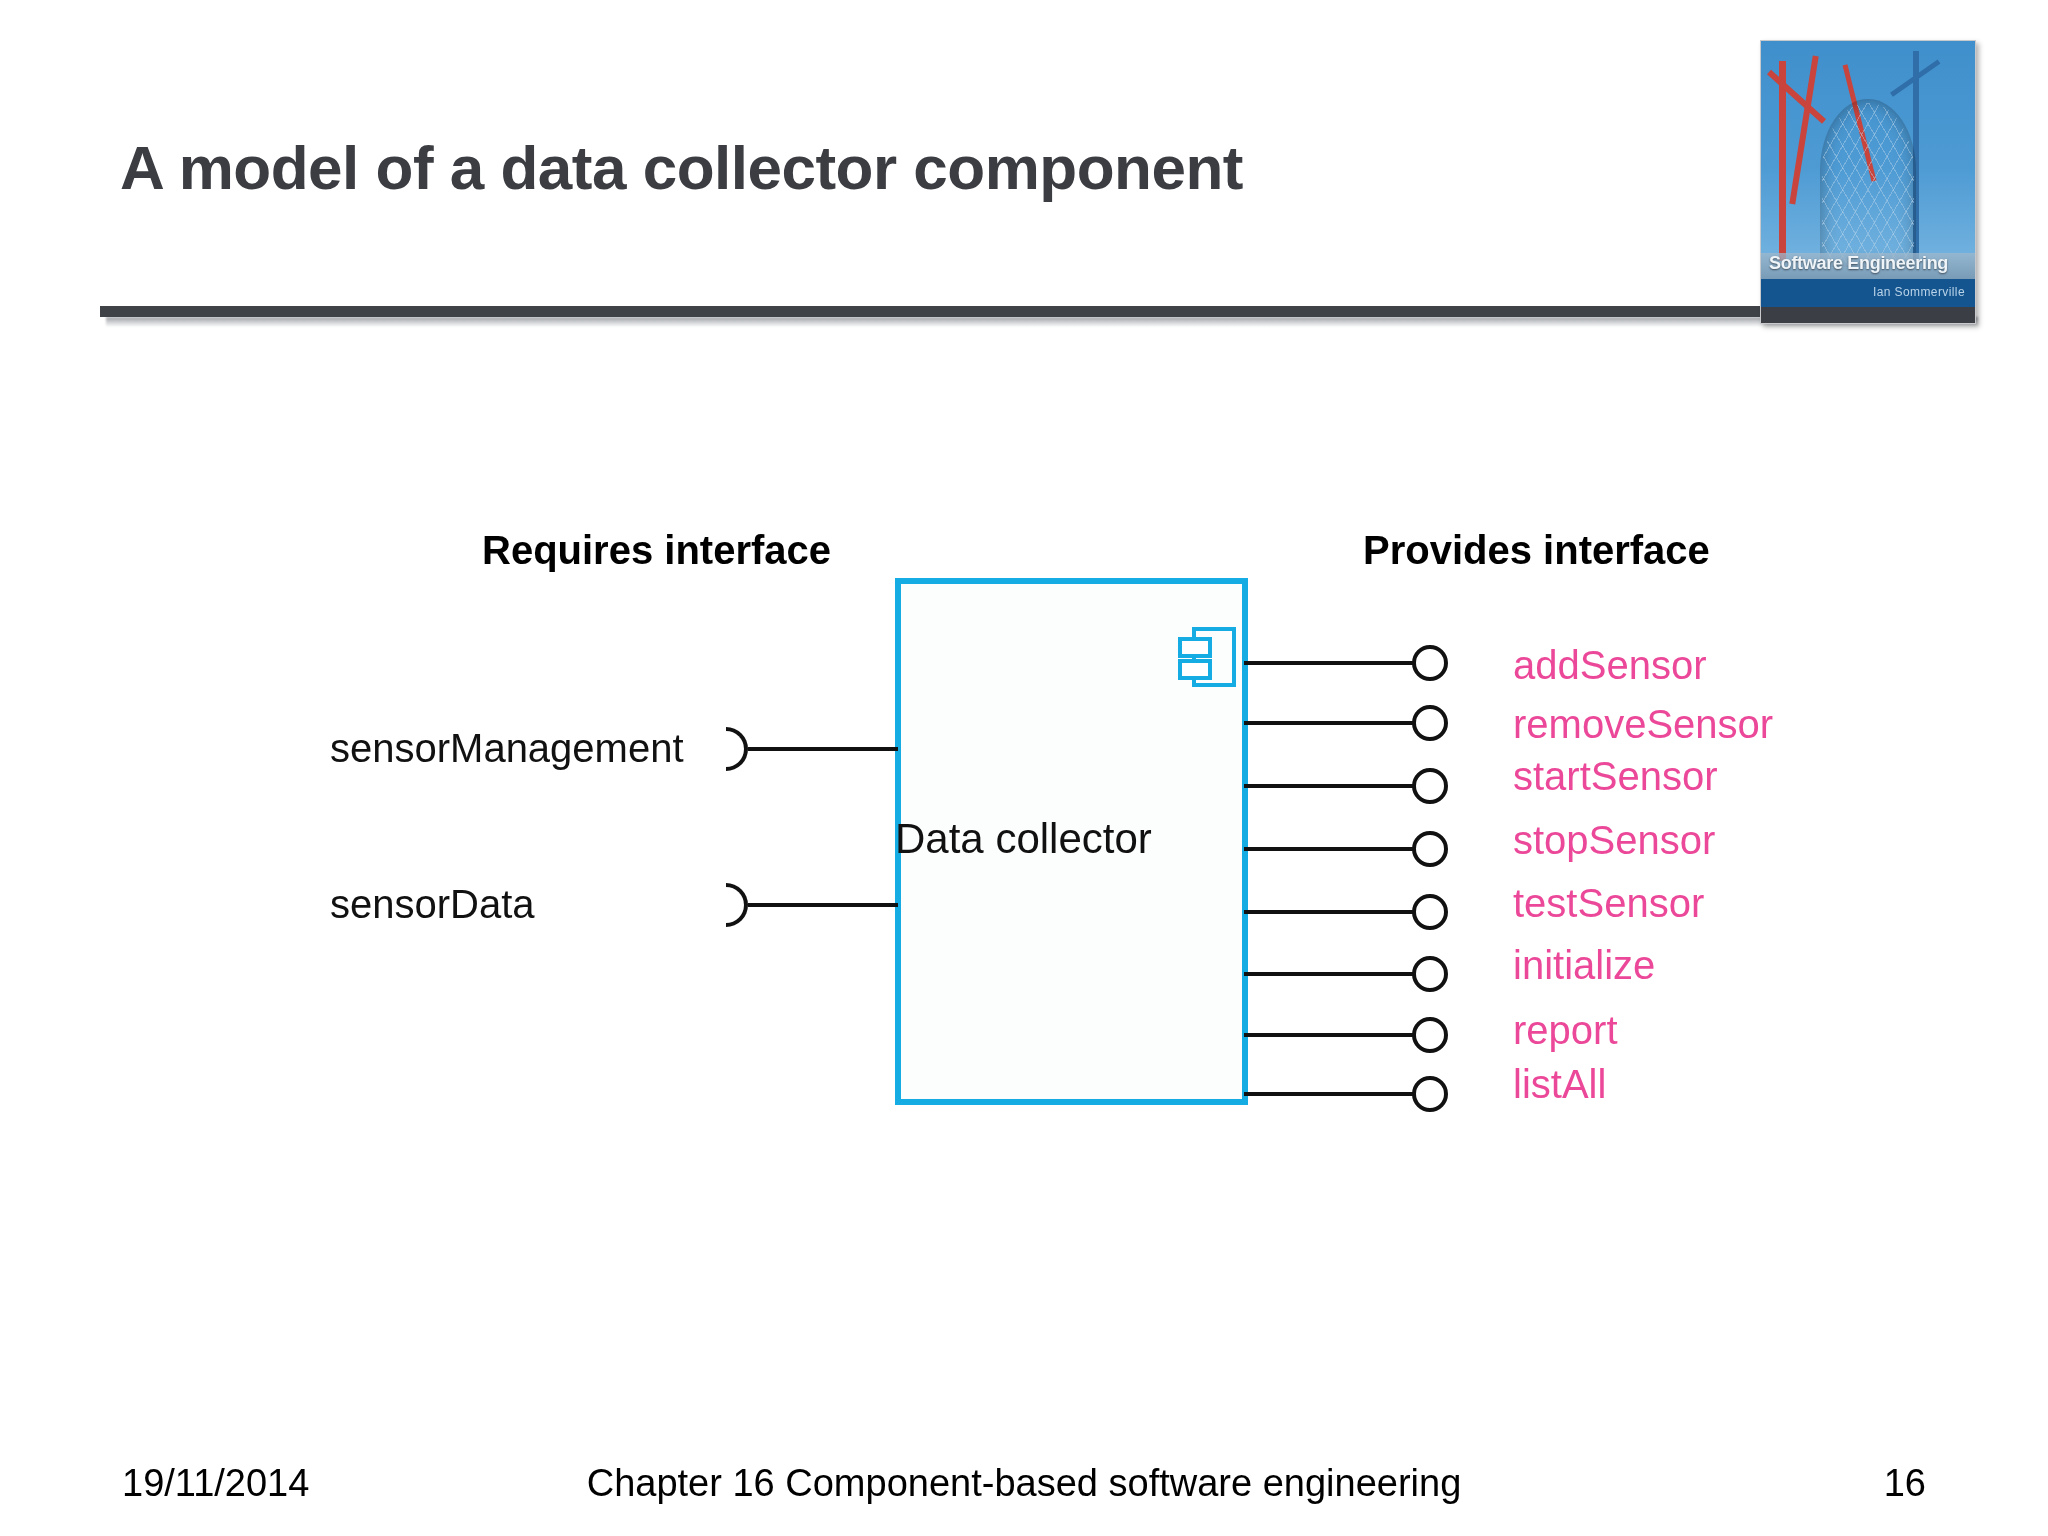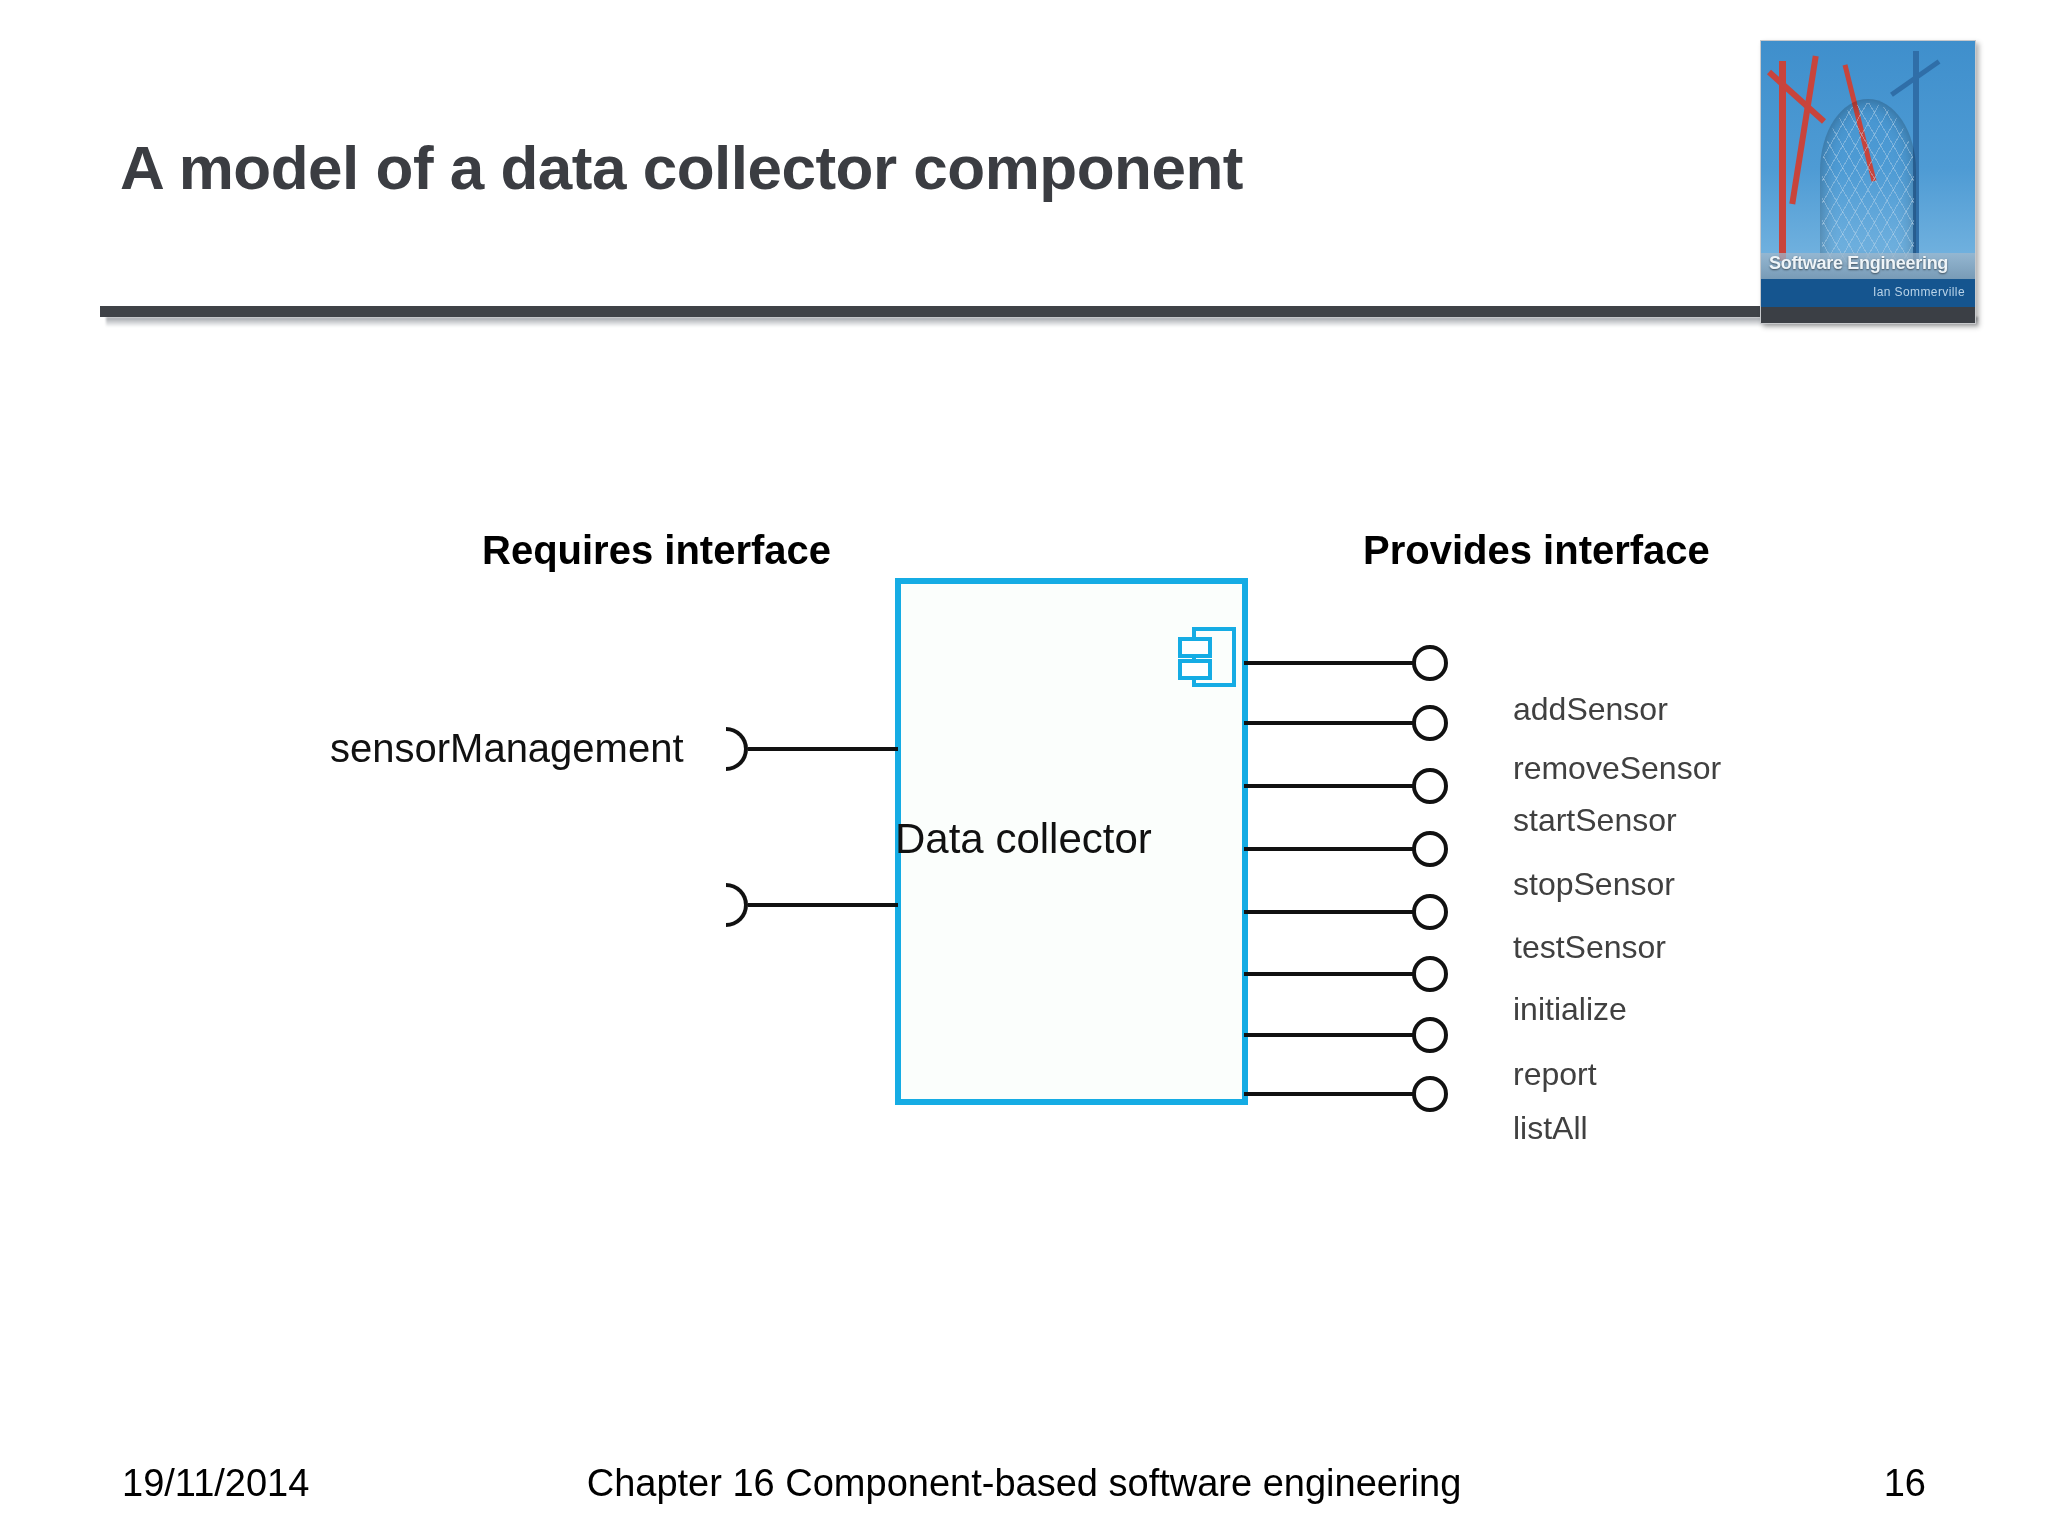"addSensor" .prov-label { color: #404040 -> #ec4899; font-size: 32px -> 40px; margin-top: 48px -> none }
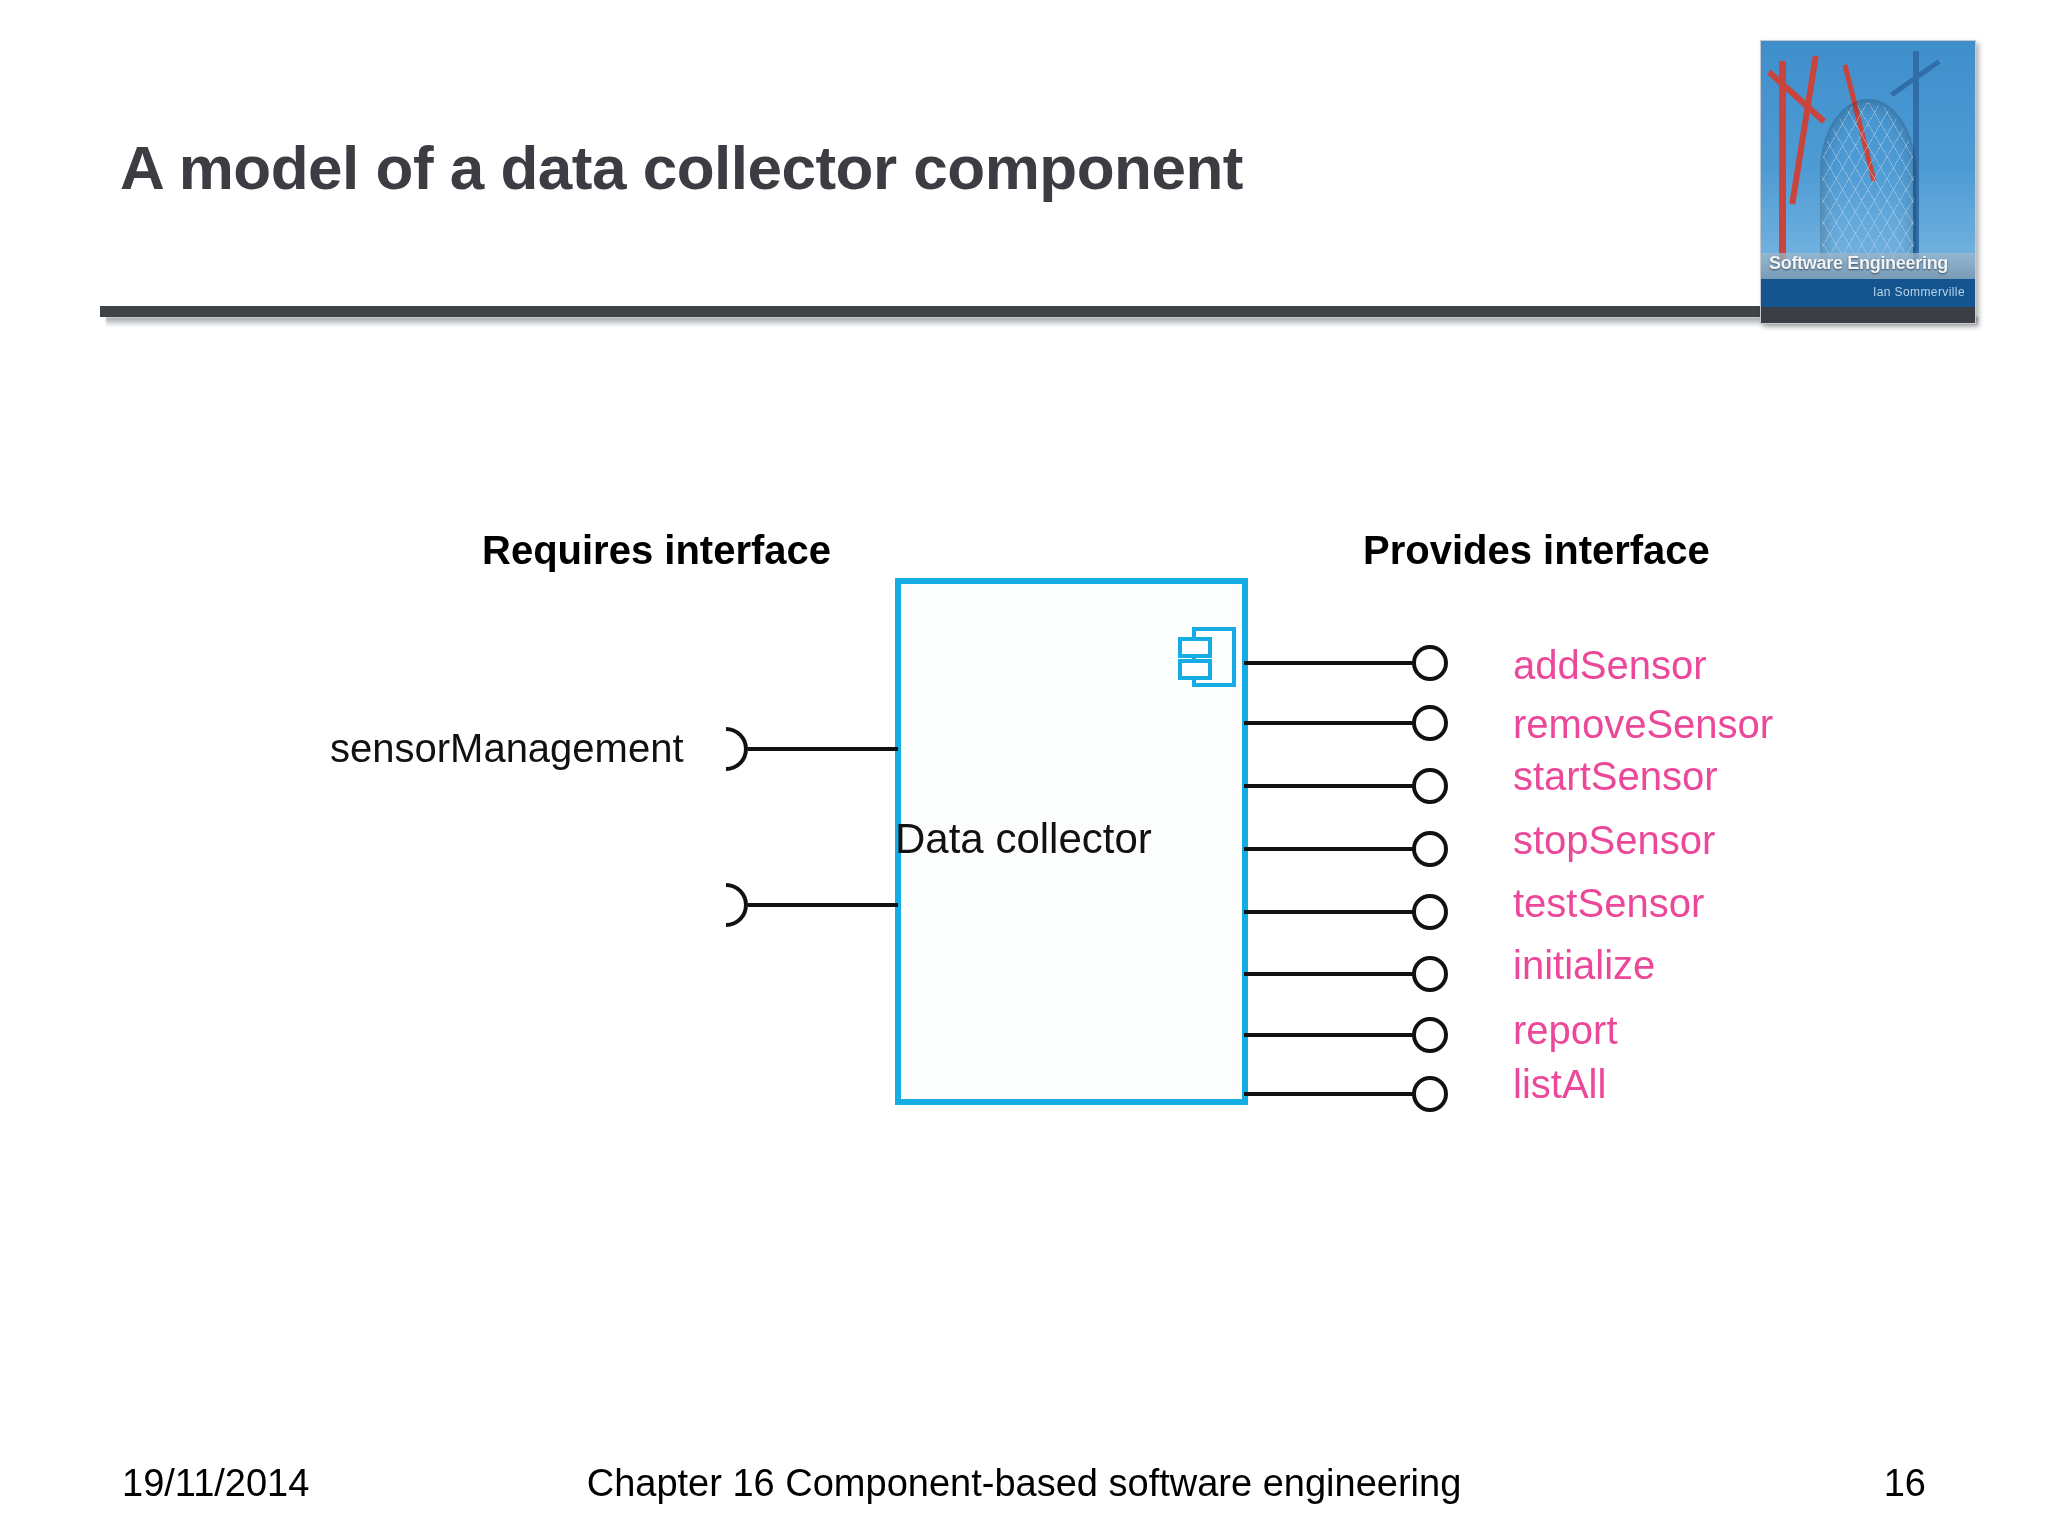"sensorData" div.req-label { html: none -> <div>sensorData</div> }
